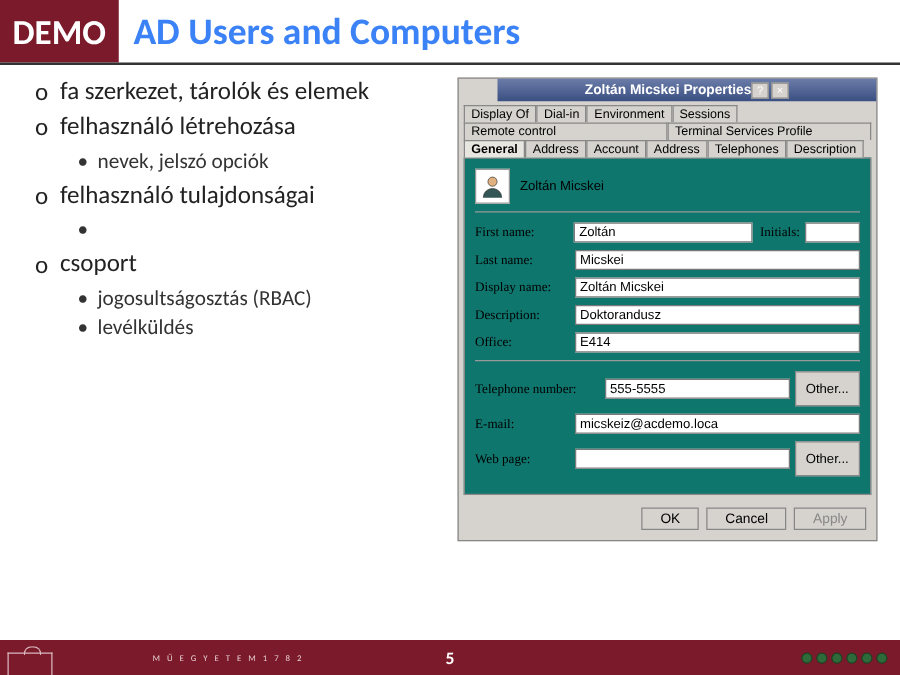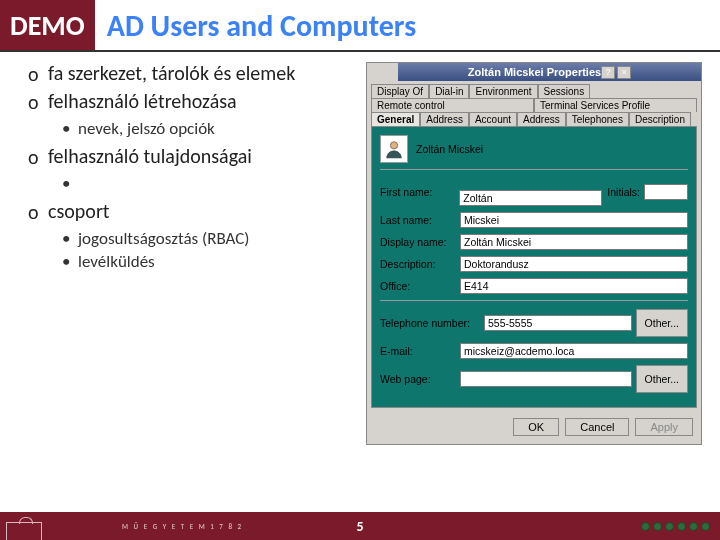"First name:" .field-row label { font-family: none -> Liberation Serif, serif }
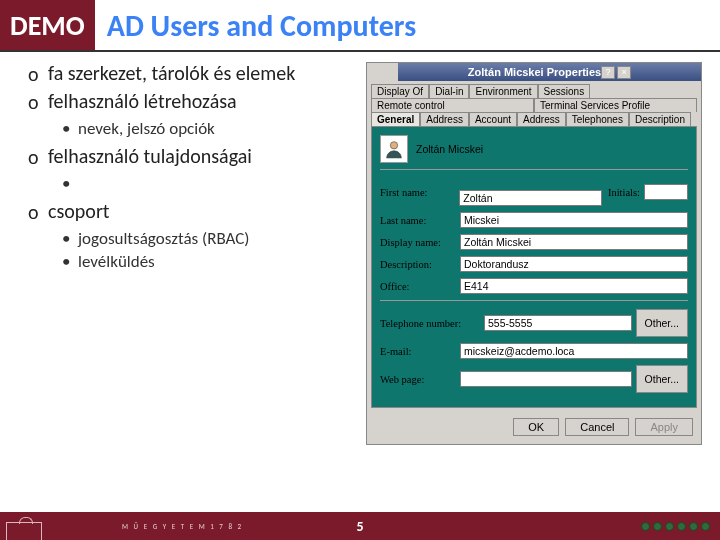"Zoltán" input.long { margin-top: 12px -> none }
